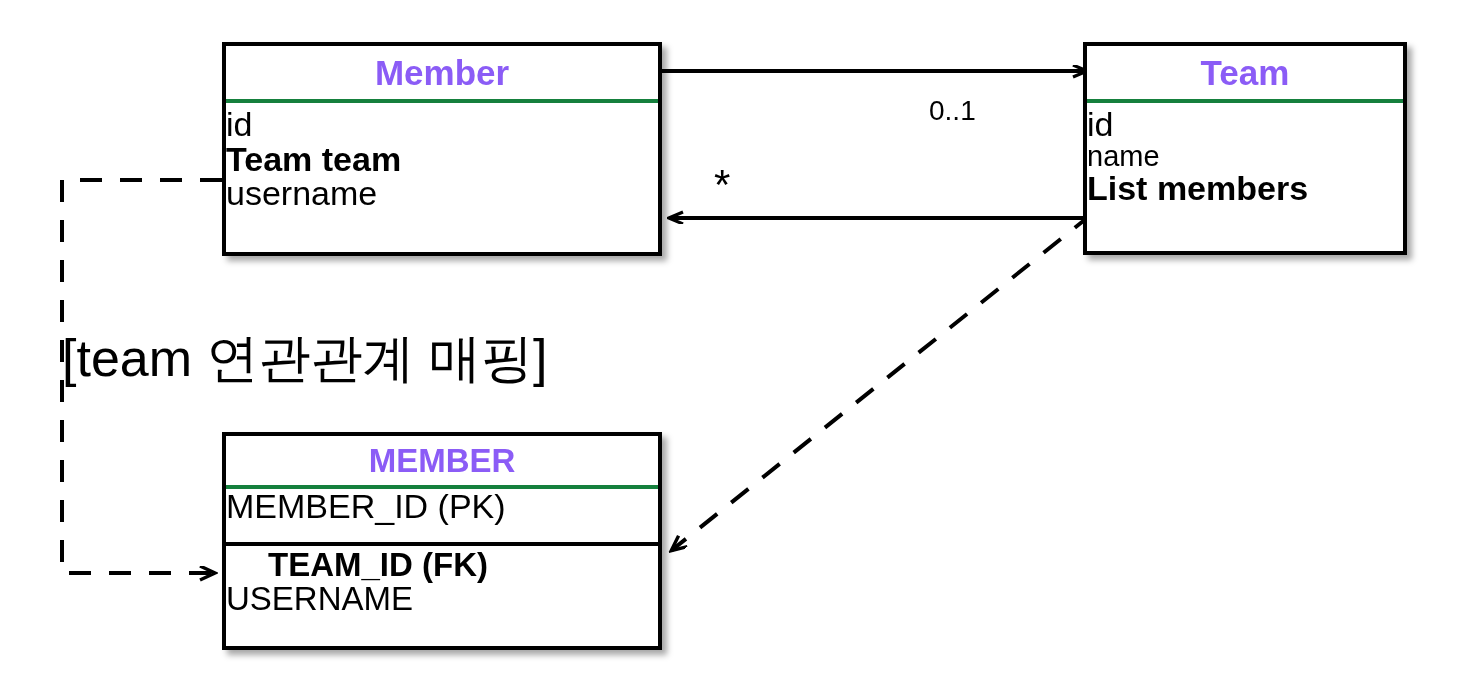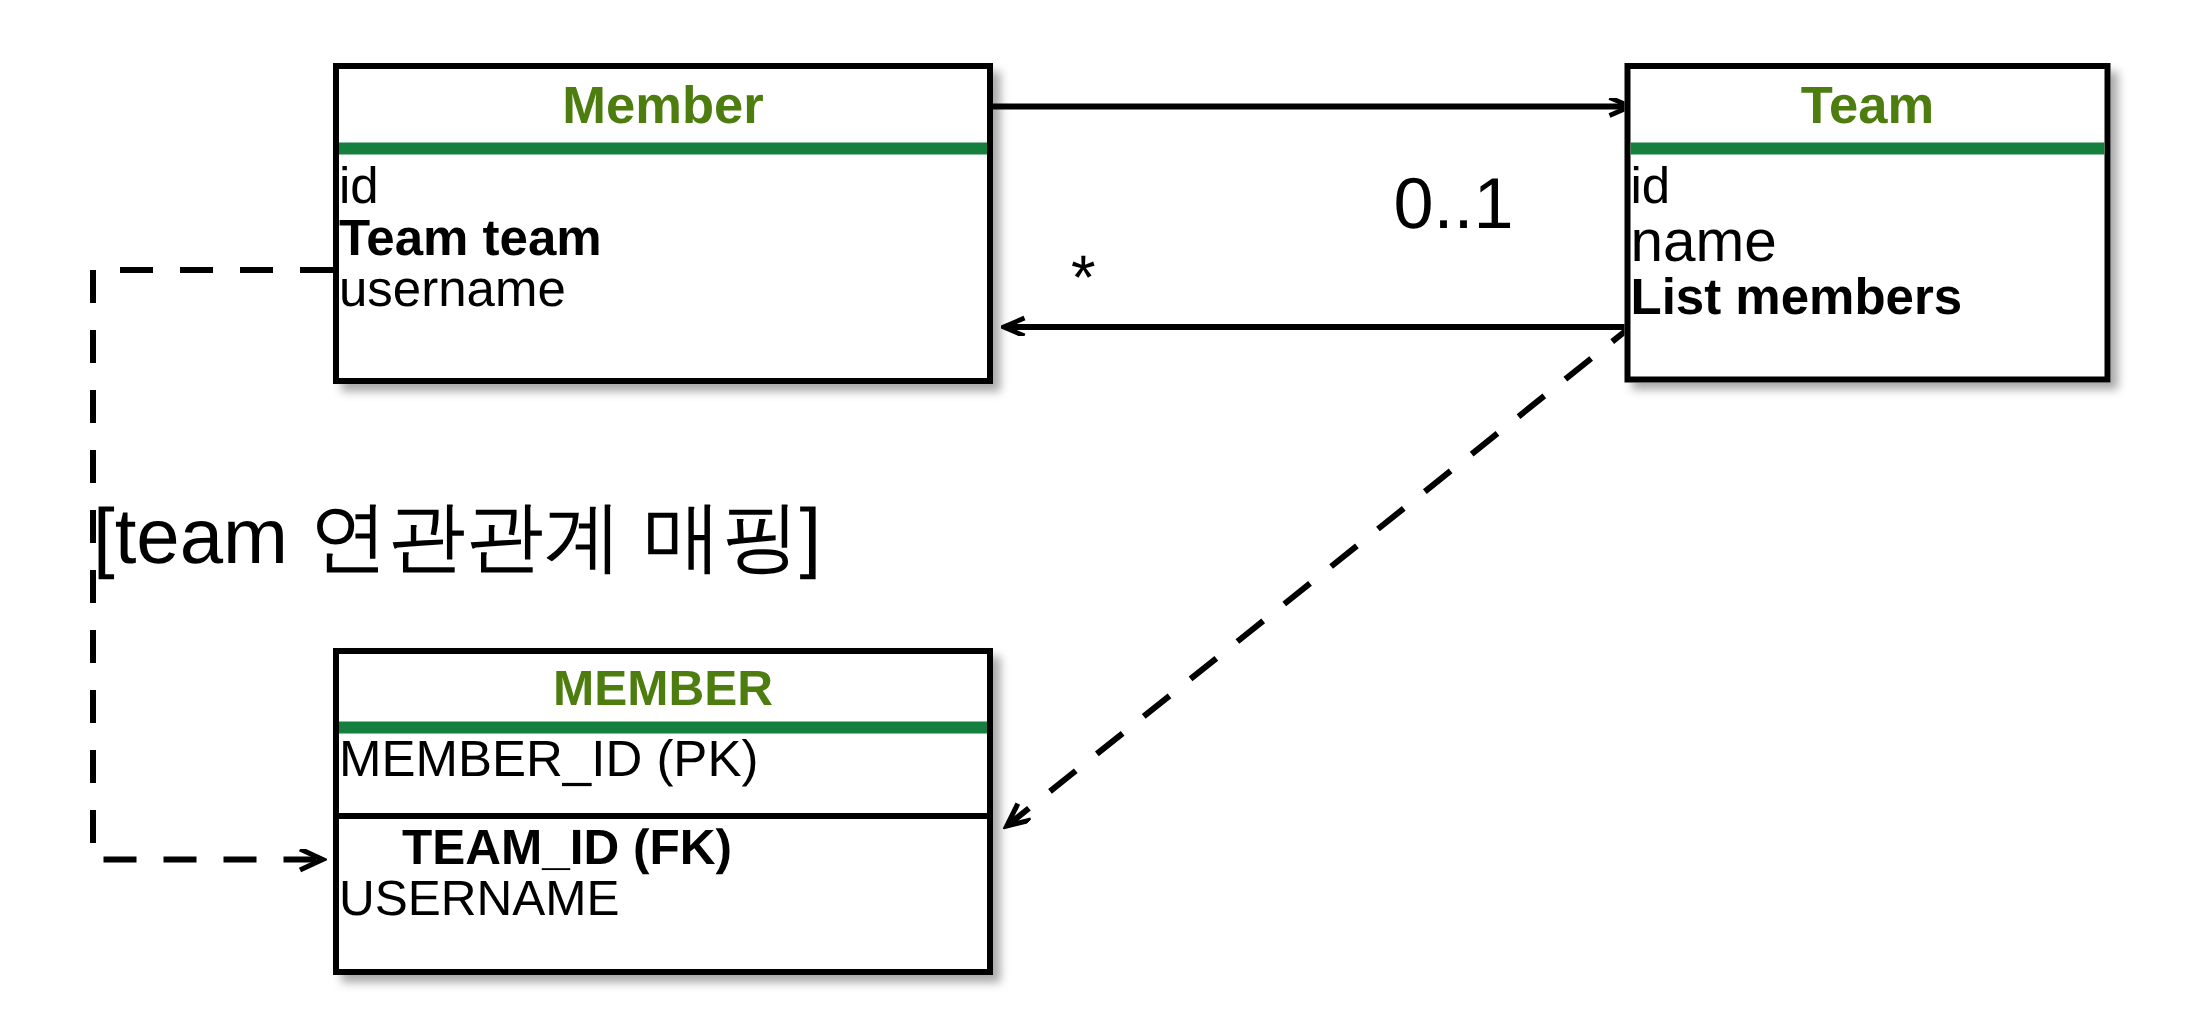"Member" .box-title { border-bottom: 8px solid #15803d -> 4px solid #15803d; color: #4d7c0f -> #8b5cf6 }
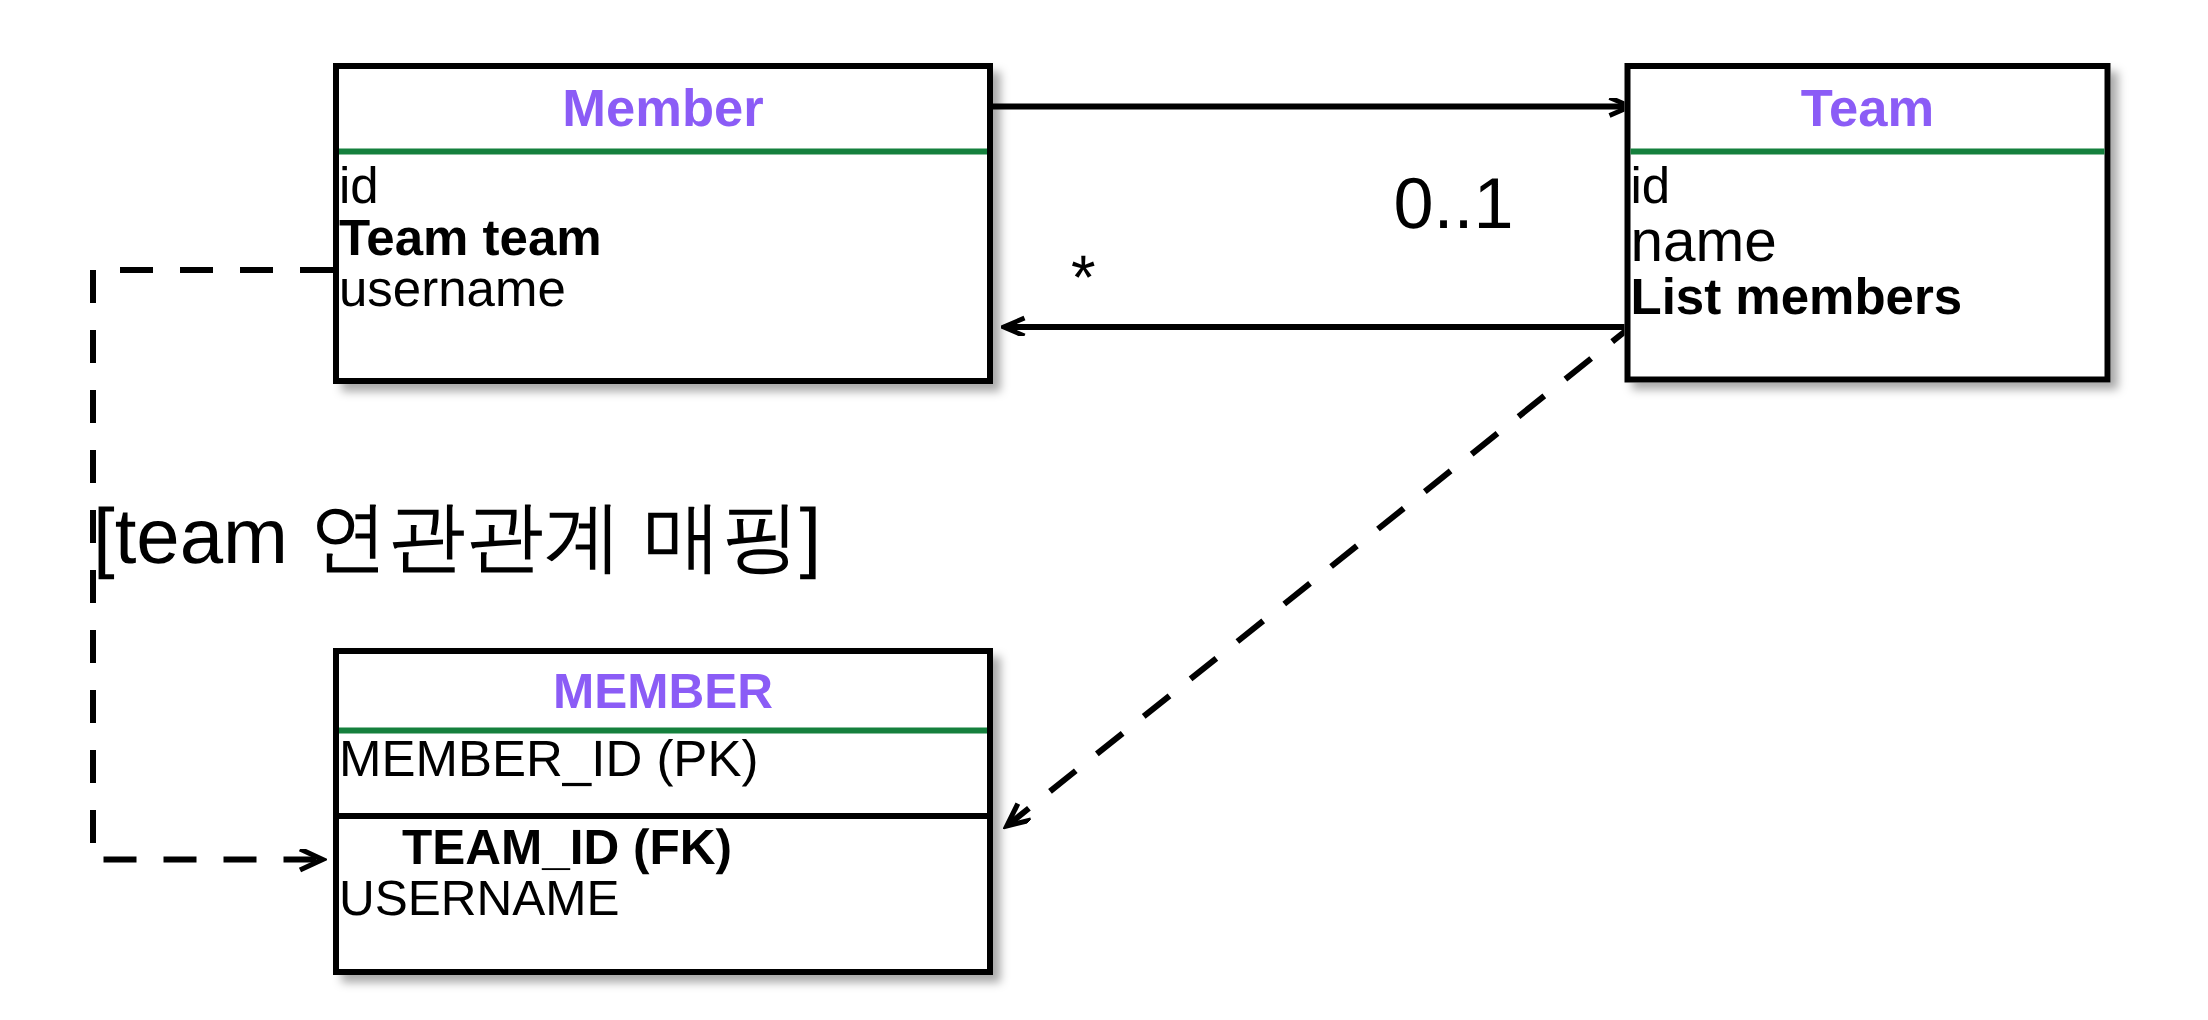"0..1" div.label { font-size: 48px -> 28px; top: 113px -> 97px }
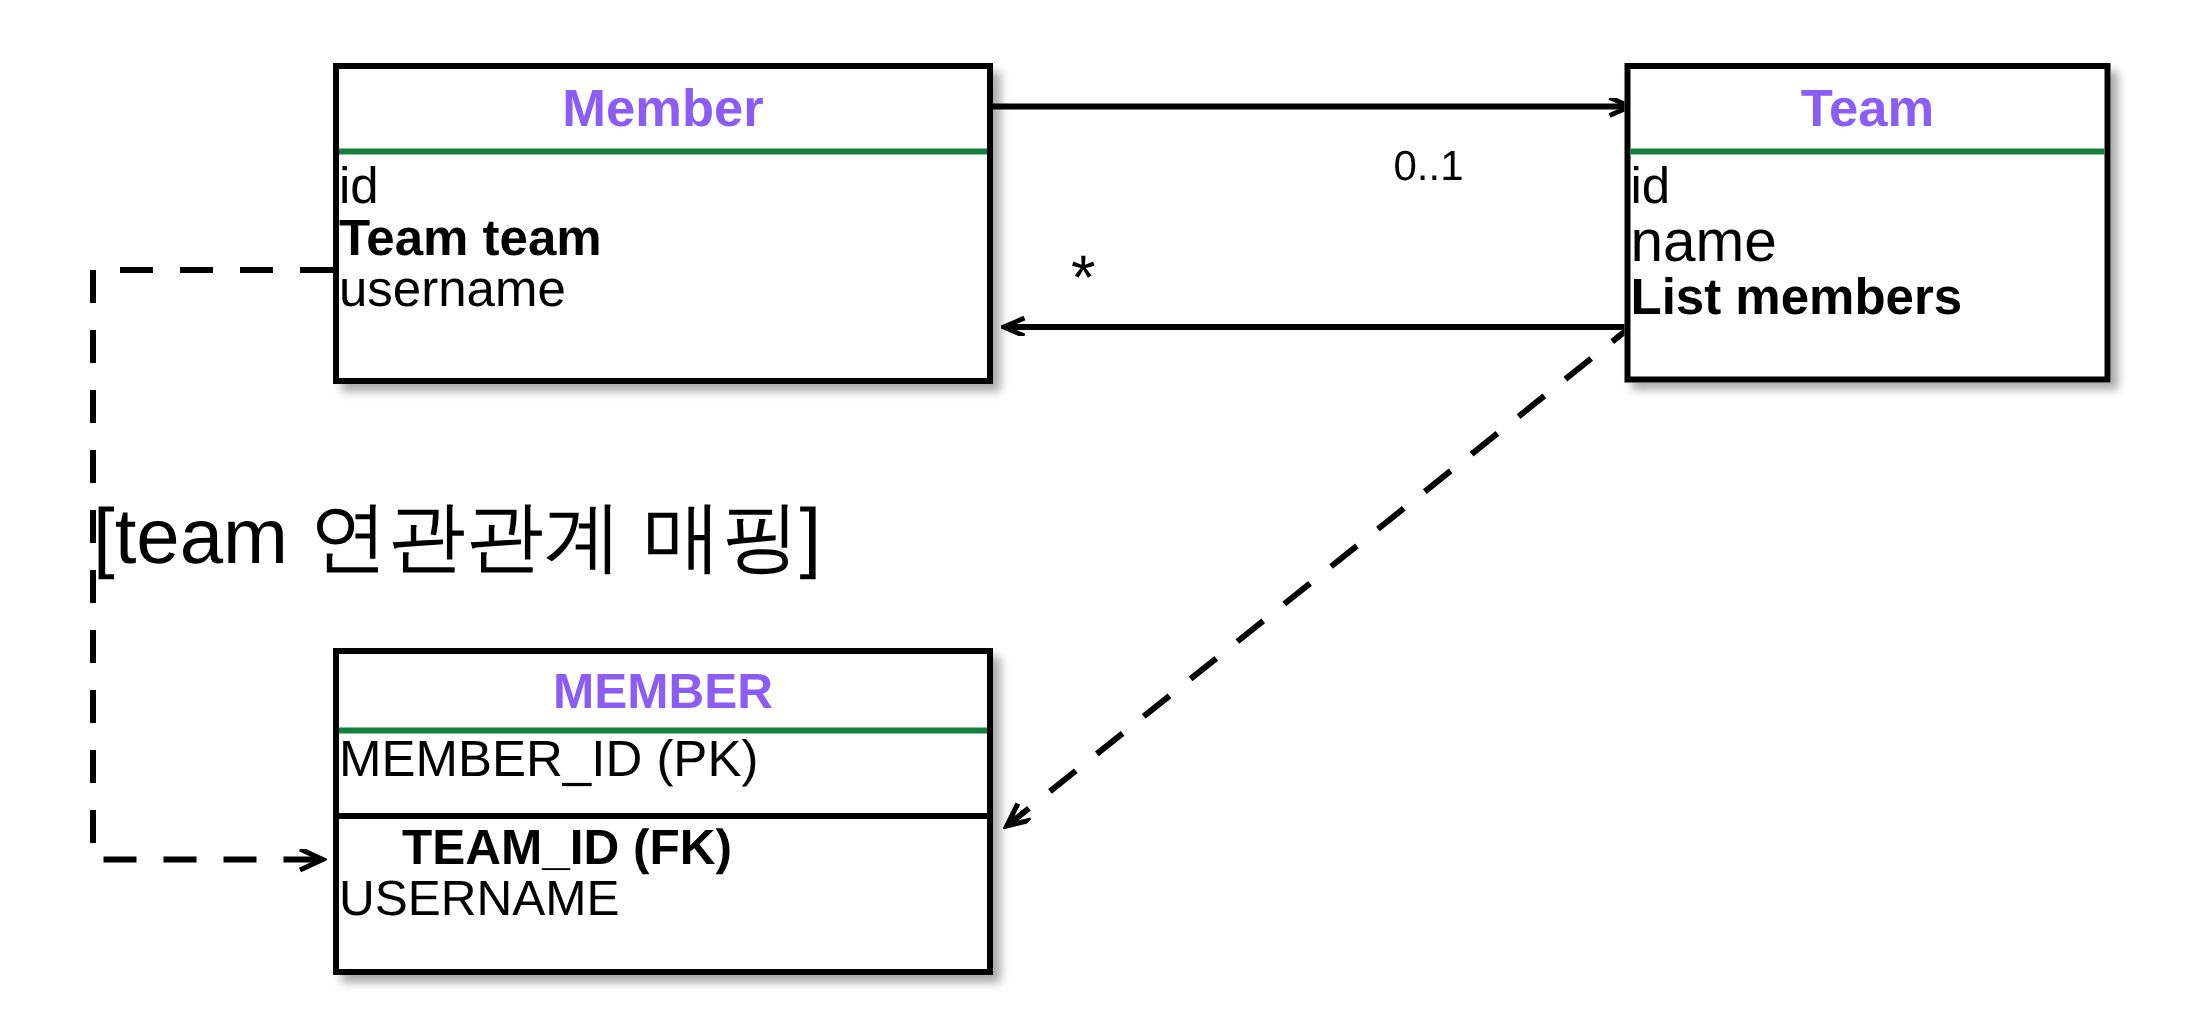"name" div.attr { font-size: 39px -> 29px }
